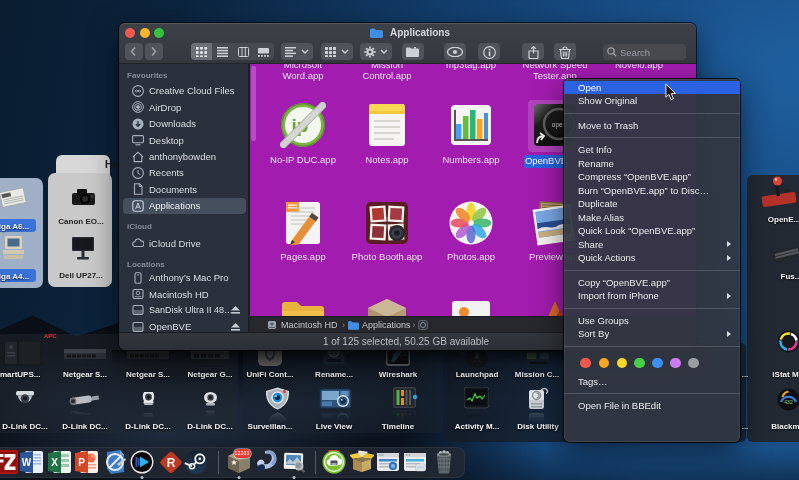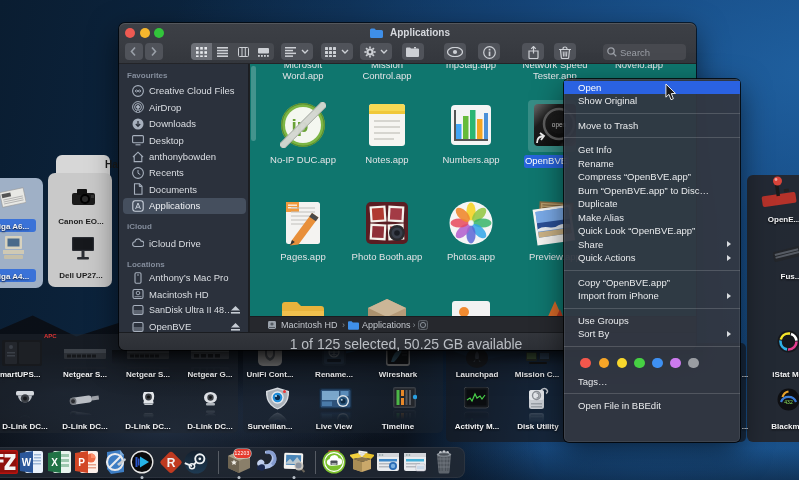"Microsoft" #fcontent { background: #0f766e -> #a21caf }
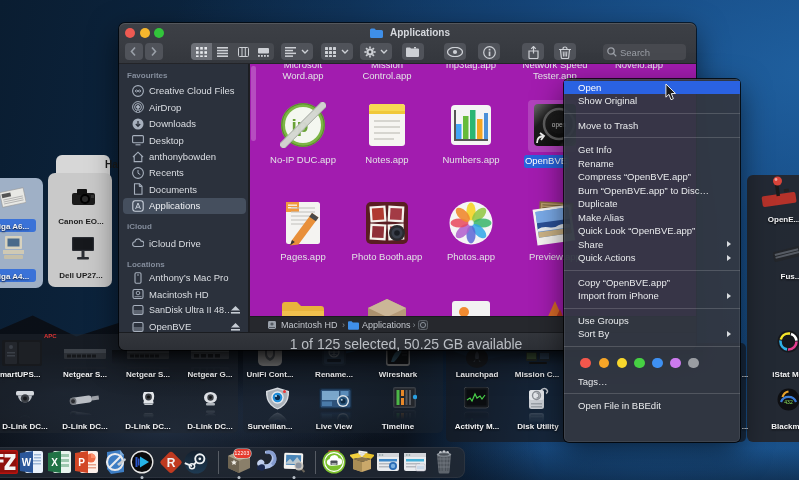"1 of 125 selected, 50.25" #statusbar { font-size: 14px -> 10px }
